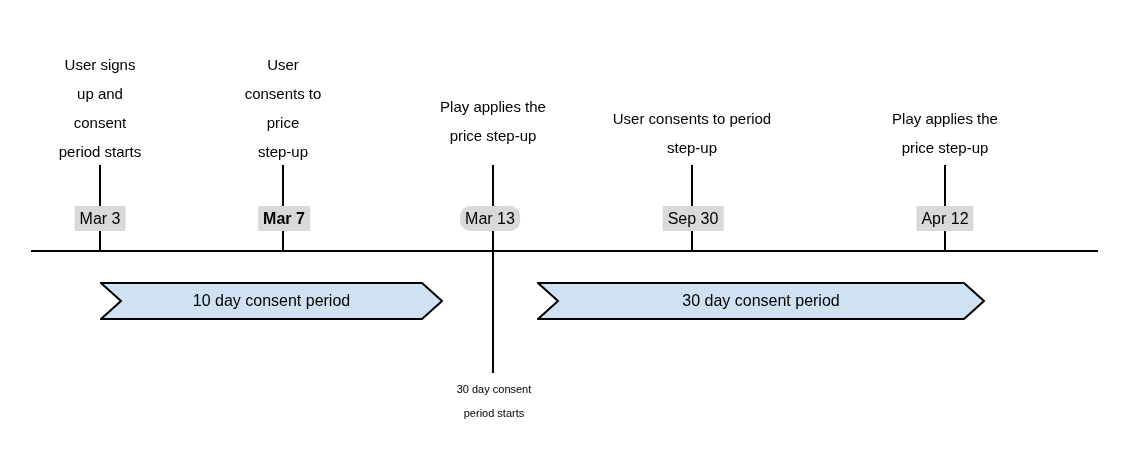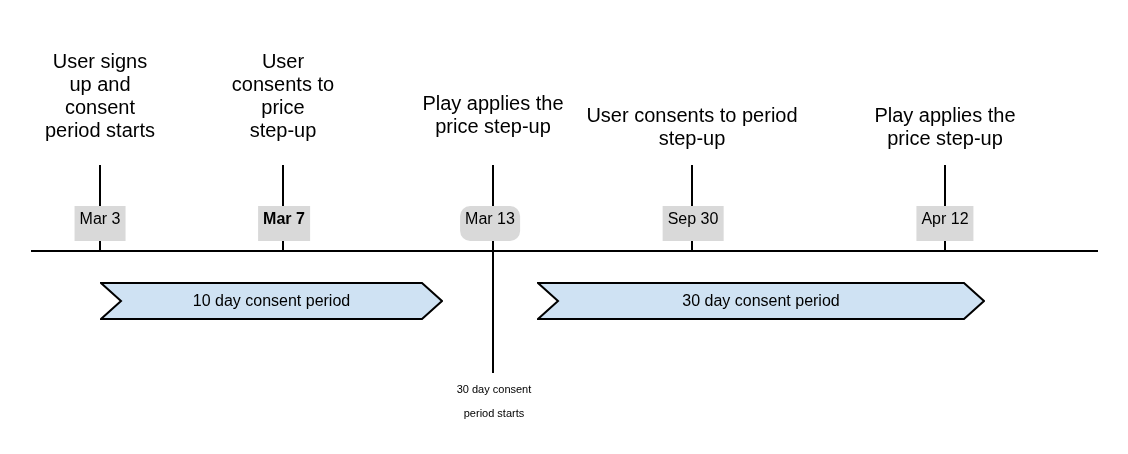"User signs" .event-label { font-size: 20px -> 15px; line-height: 23px -> 29px }
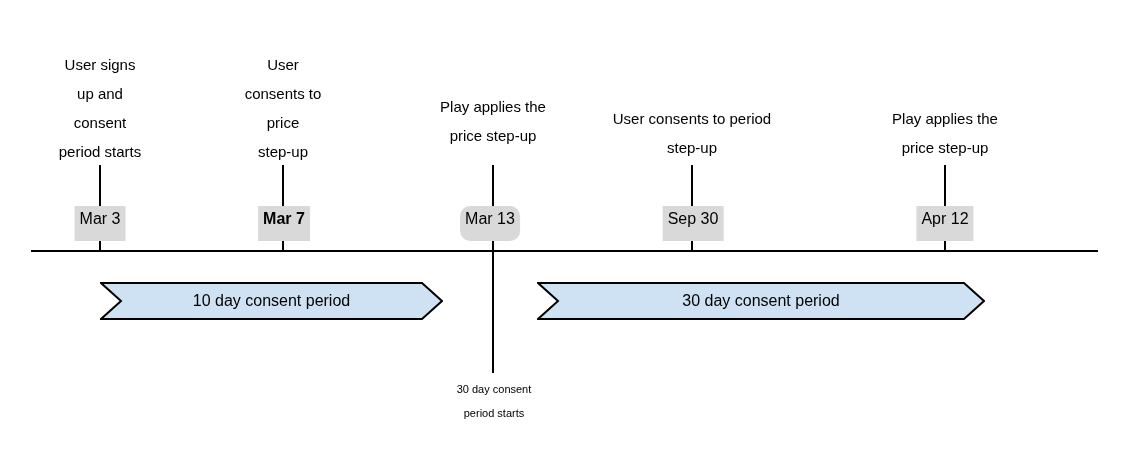"Mar 3" .date-chip { height: 35px -> 25px }
